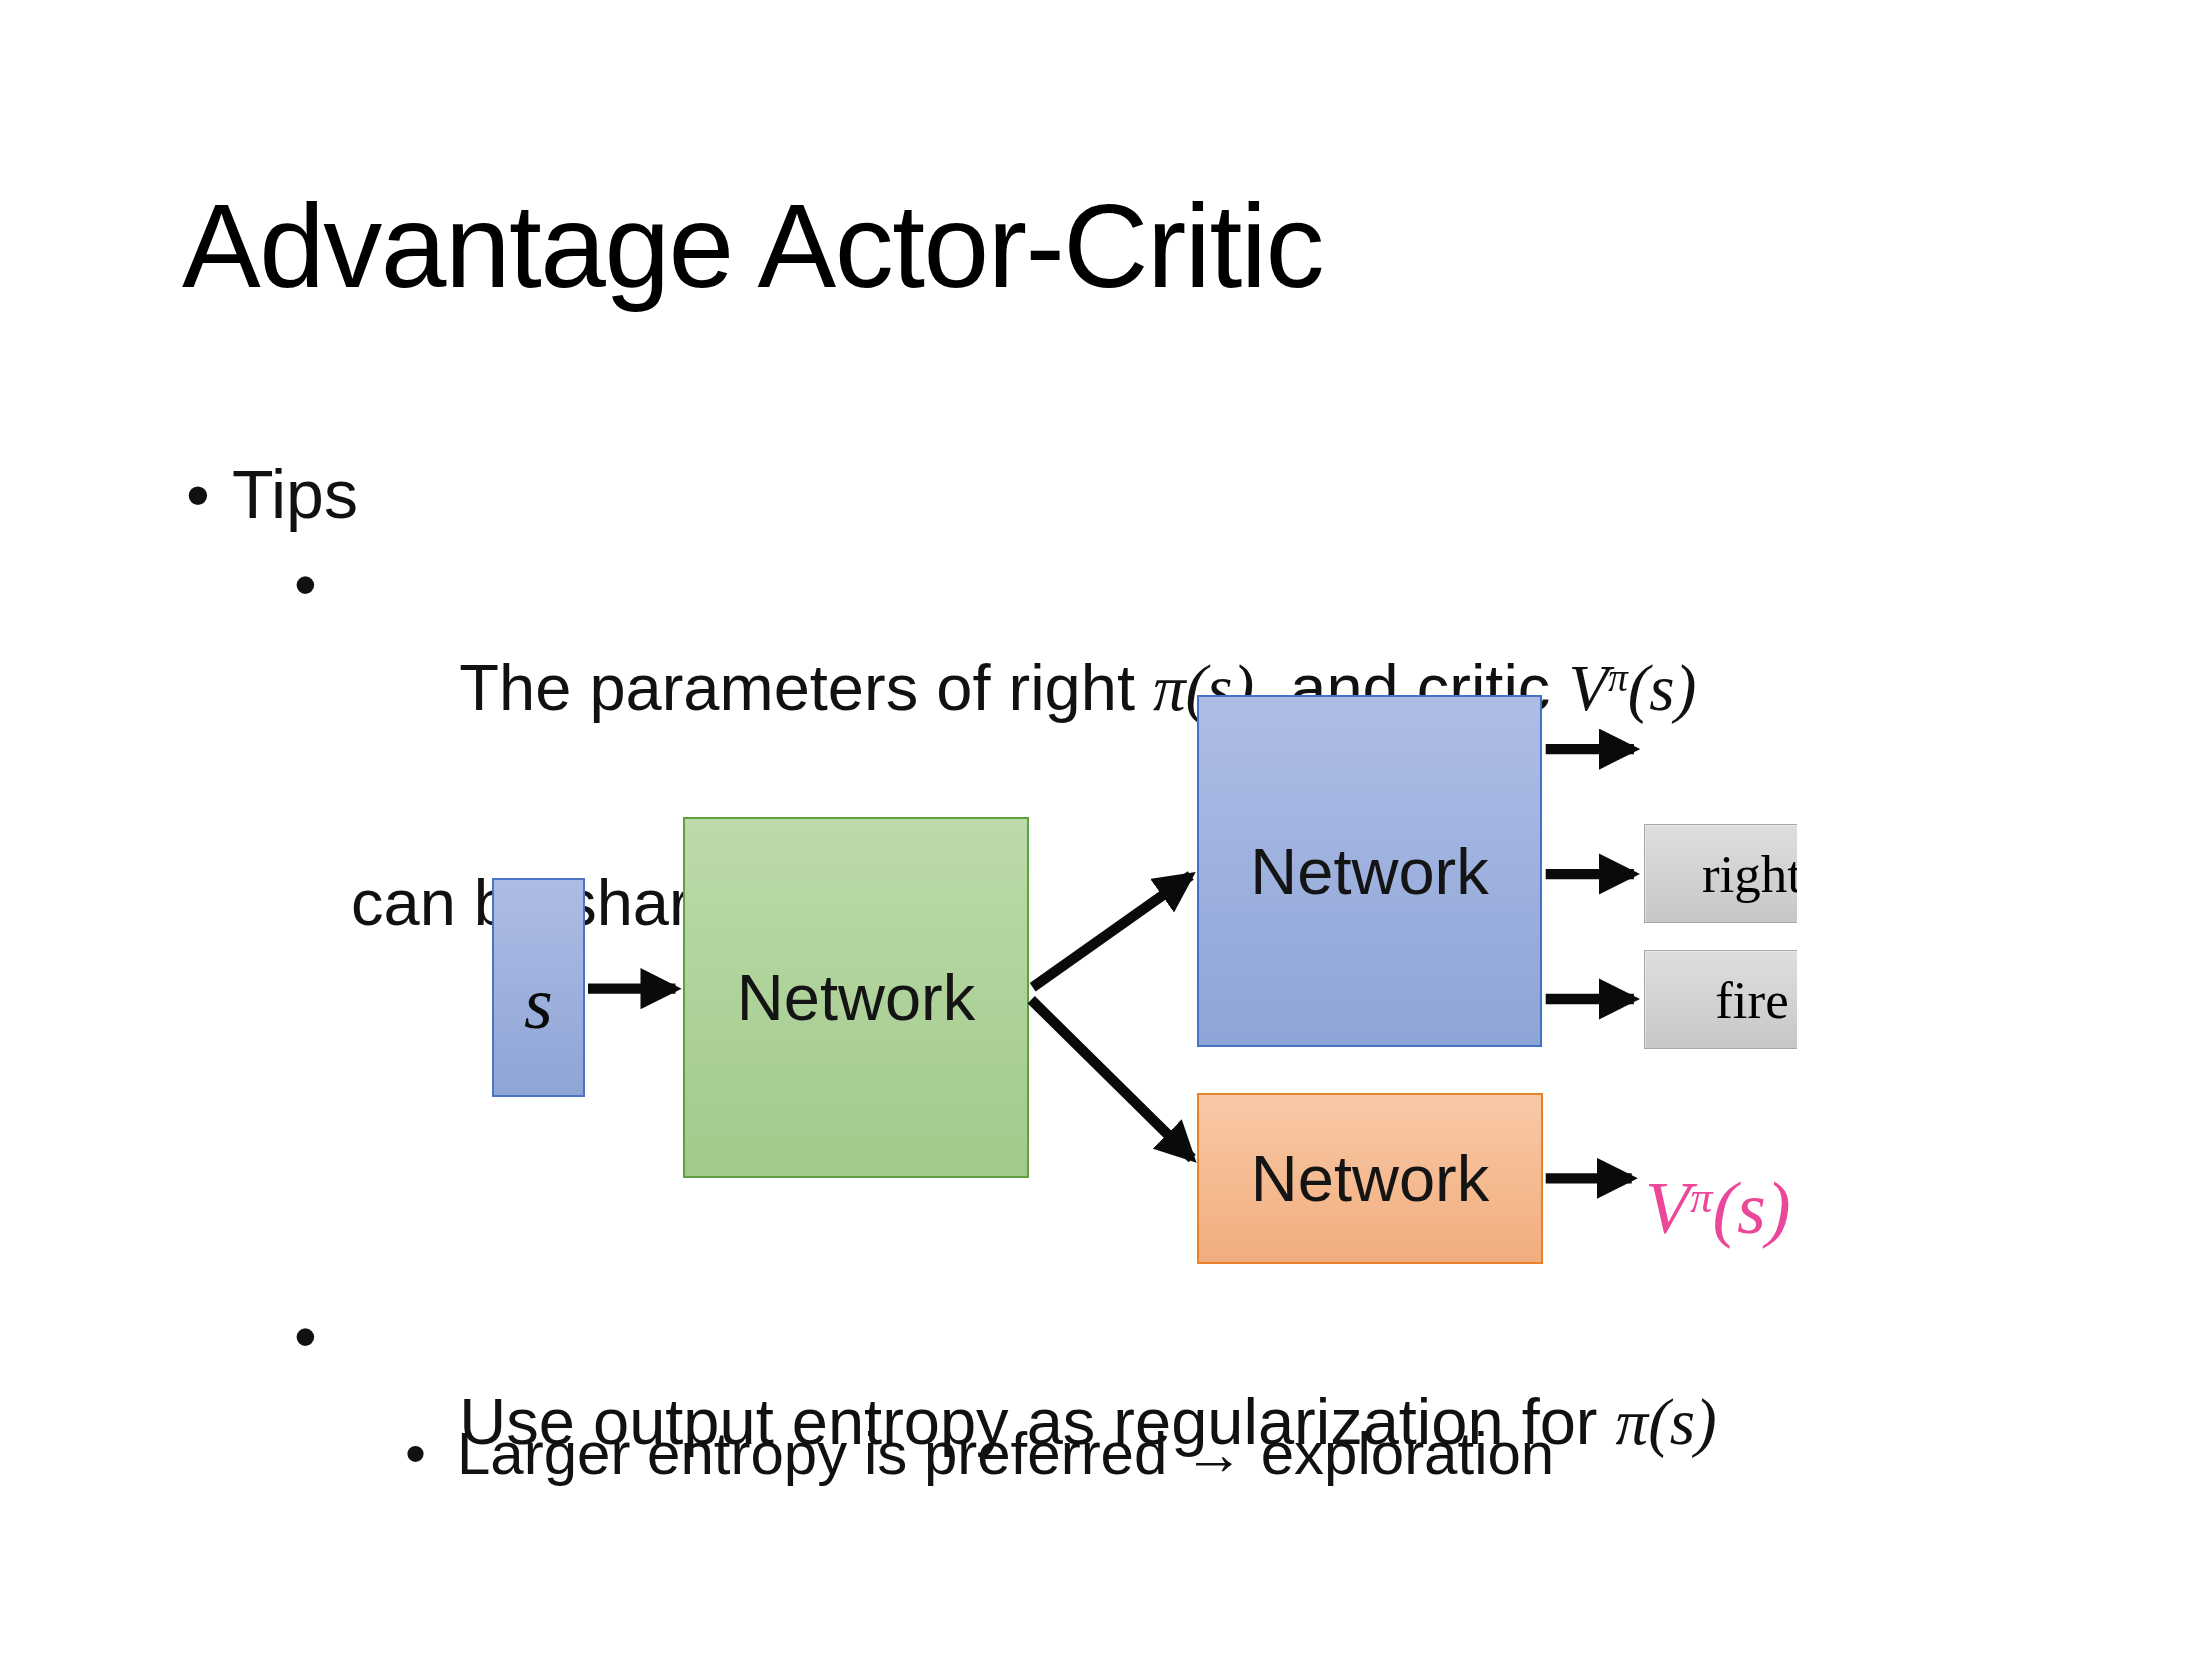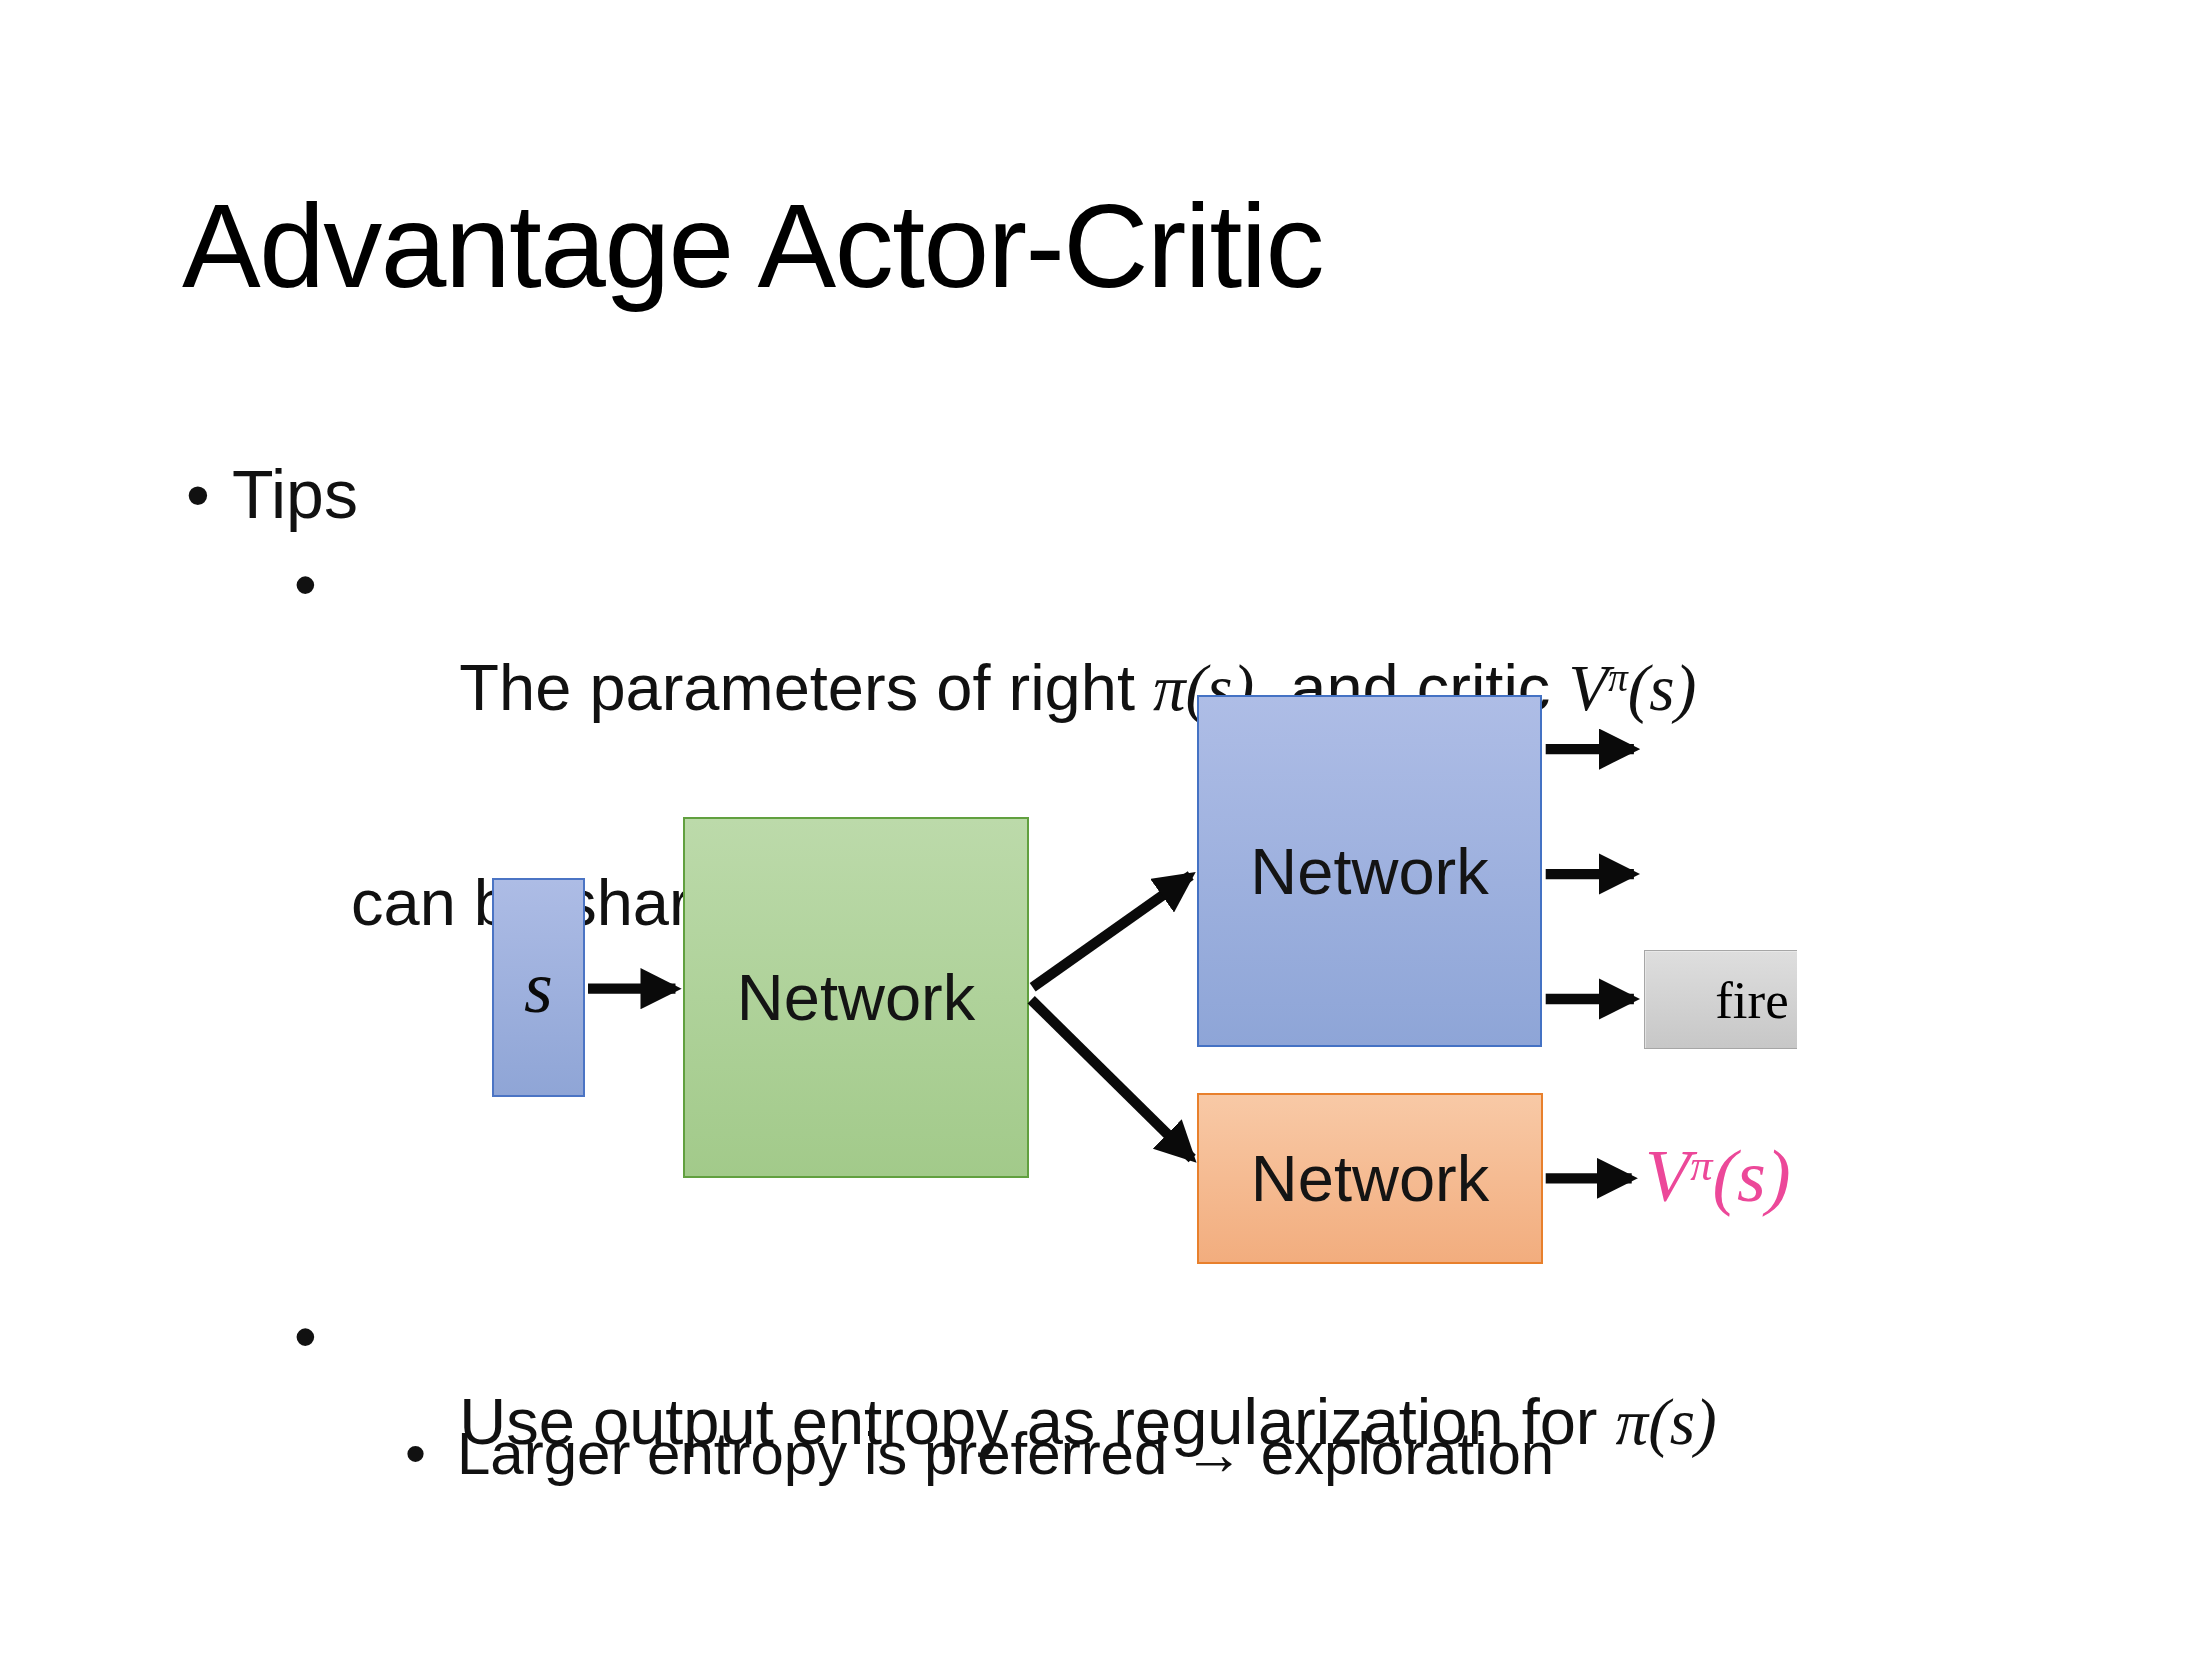"π(s)" .math { margin-top: none -> 32px }
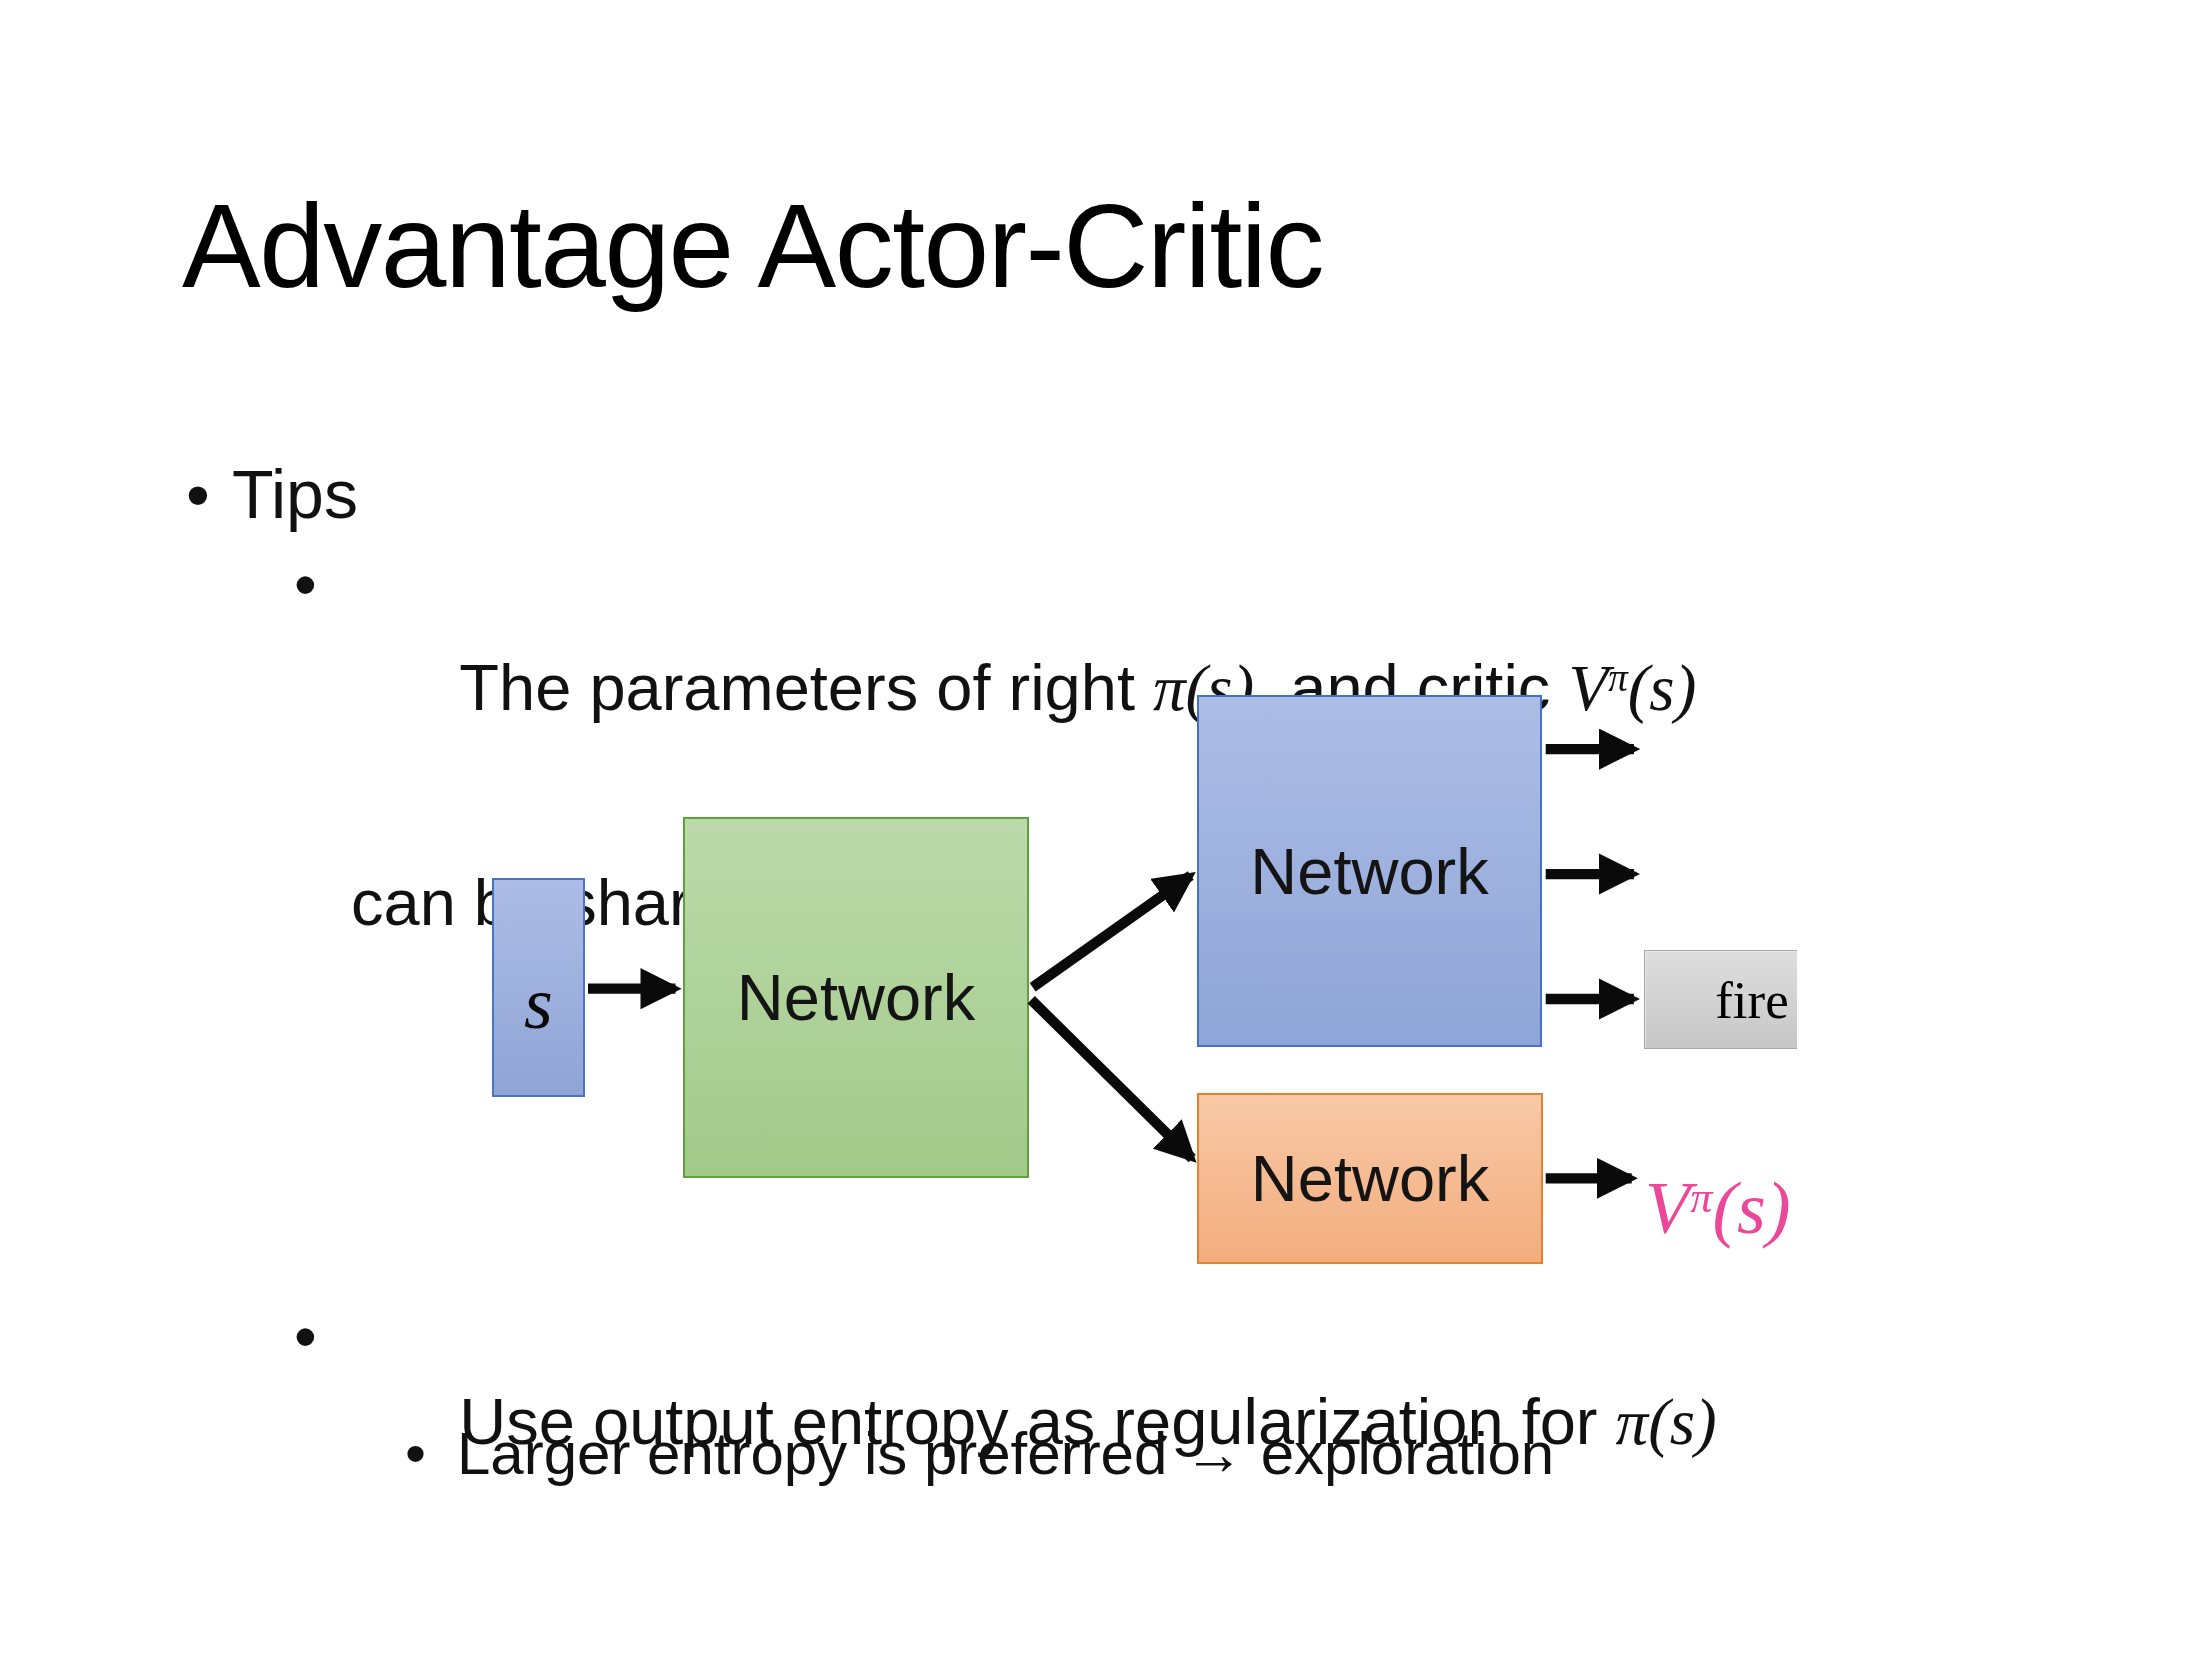"right" div.box { html: none -> <div> <span>right</span> </div> }
